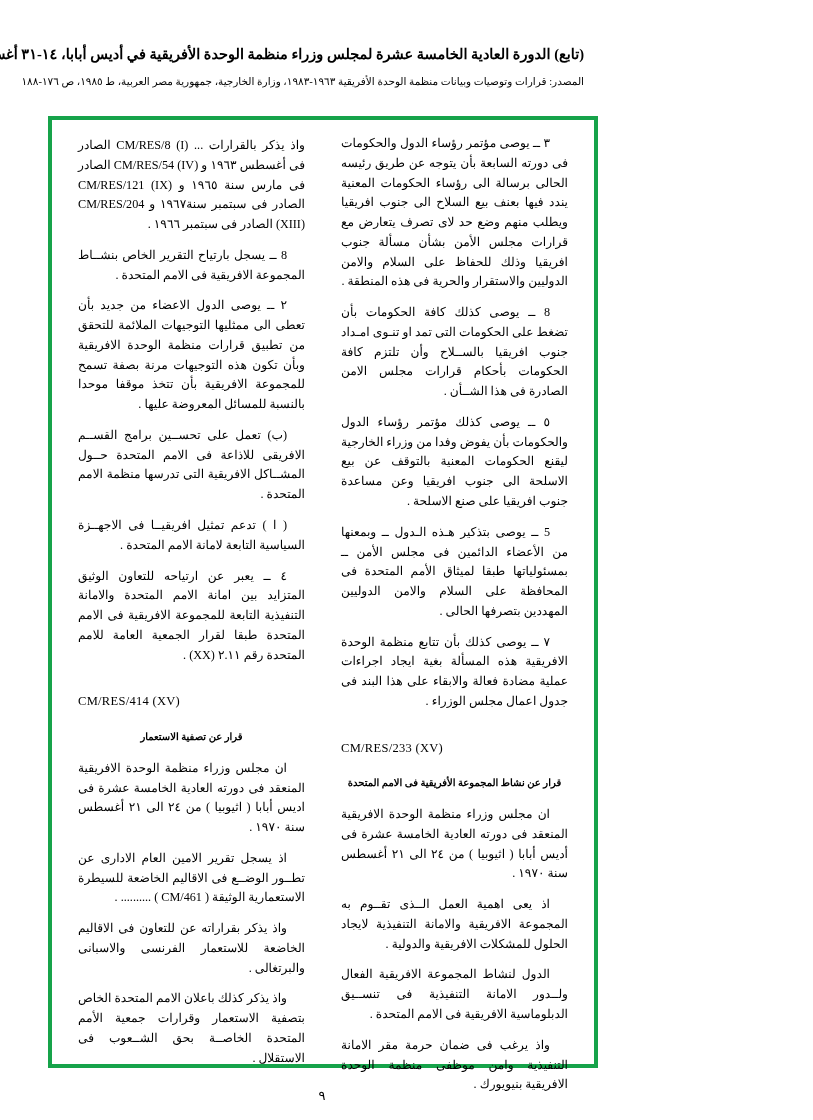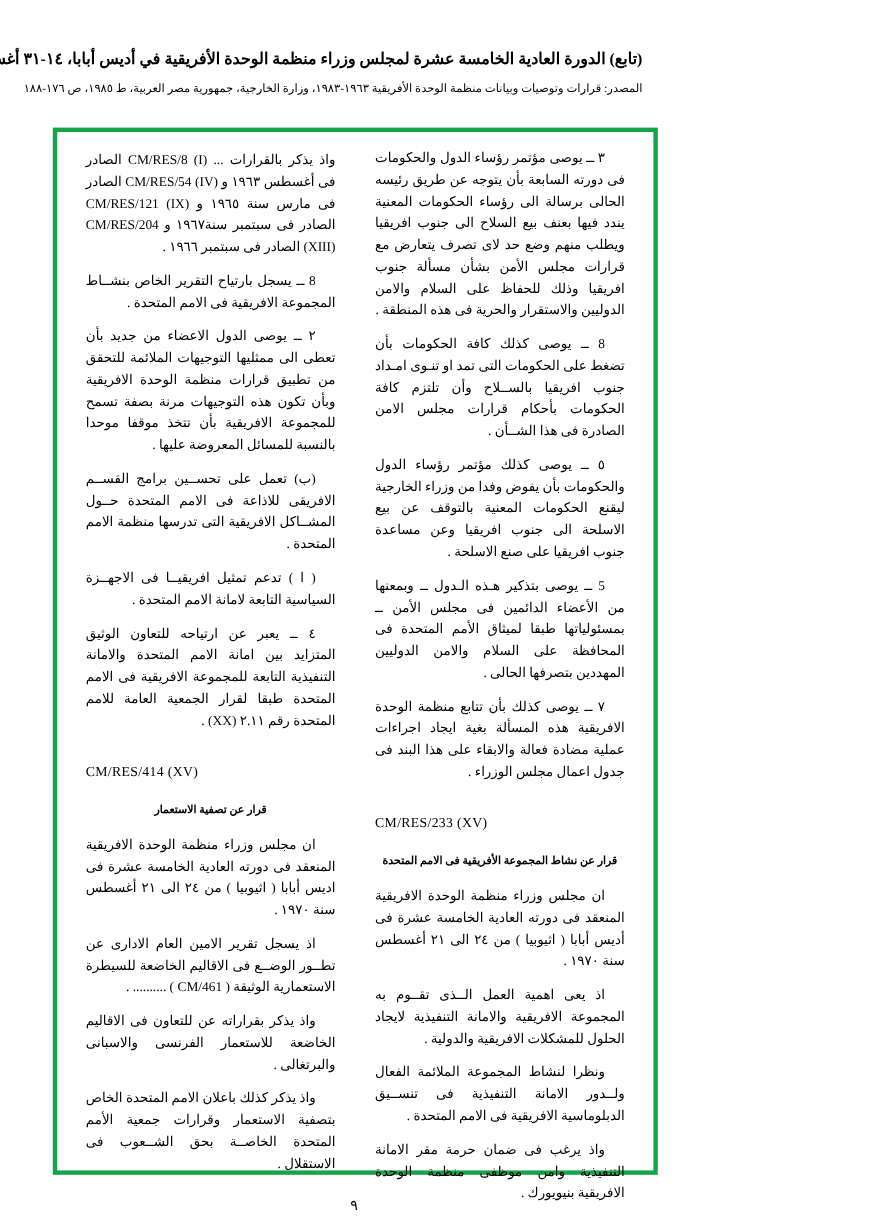"ونظرا لنشاط المجموعة الملائمة الفعال" p.para { text: ونظرا لنشاط المجموعة الملائمة -> الدول لنشاط المجموعة الافريقية }
